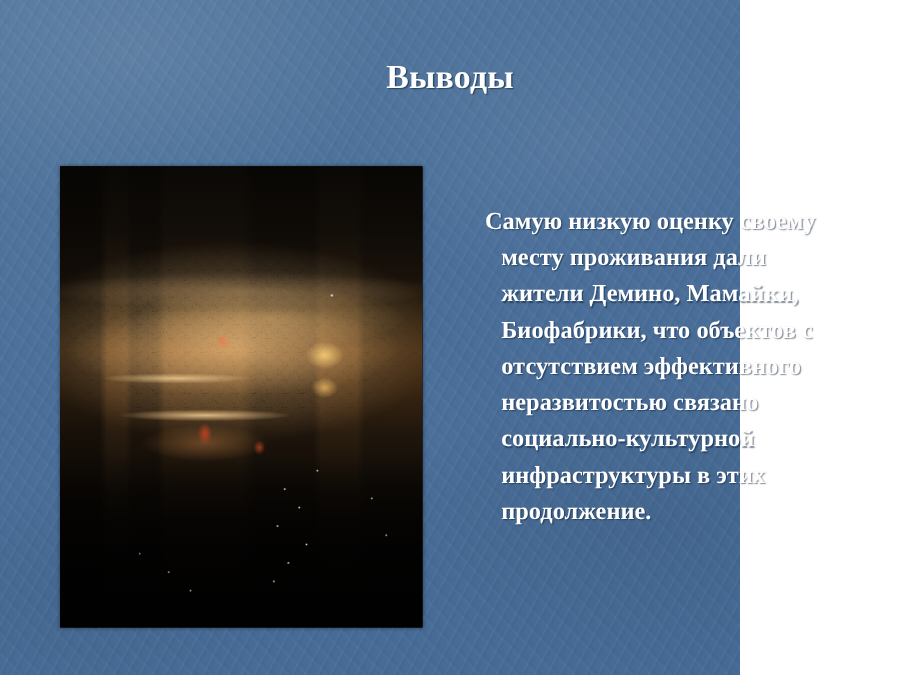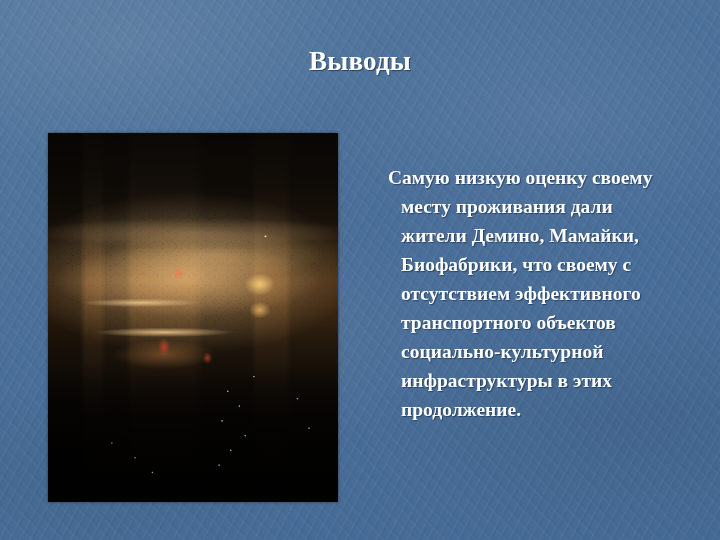"Выводы" #slide { width: 720px -> 592px }
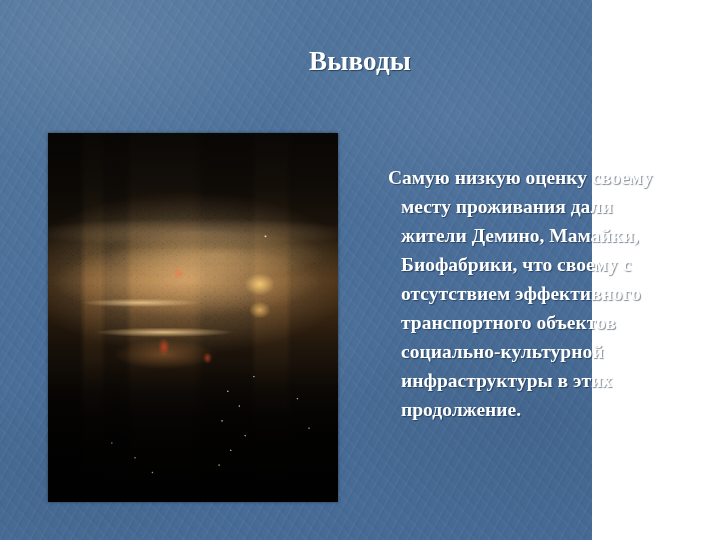"Биофабрики, что своему с" span.btline { text: своему -> объектов }
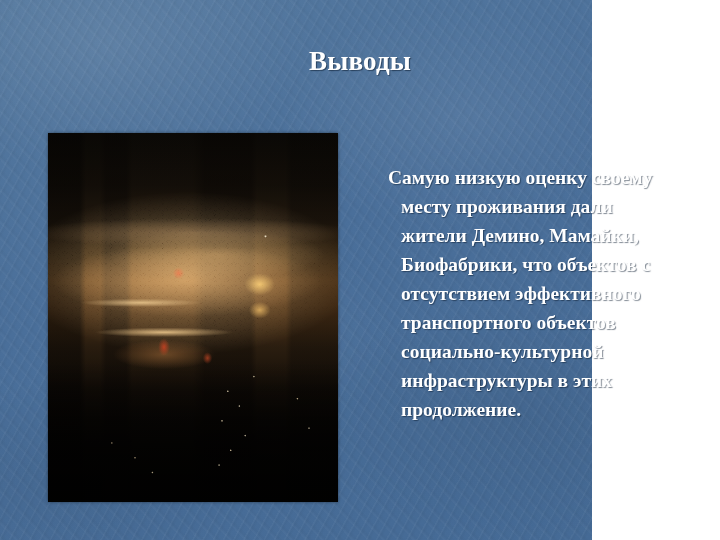"транспортного объектов" span.btline { text: транспортного объектов -> неразвитостью связано }
